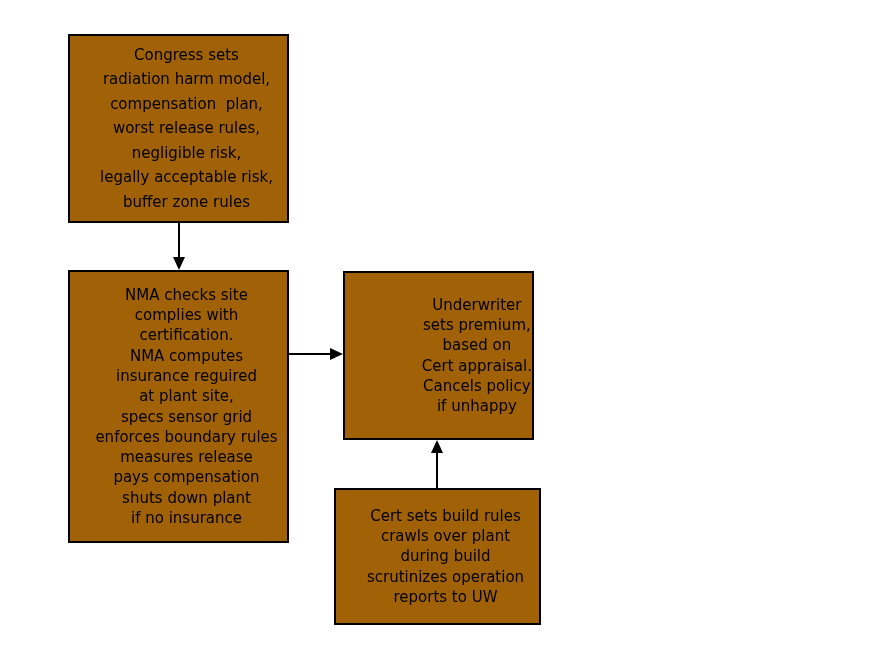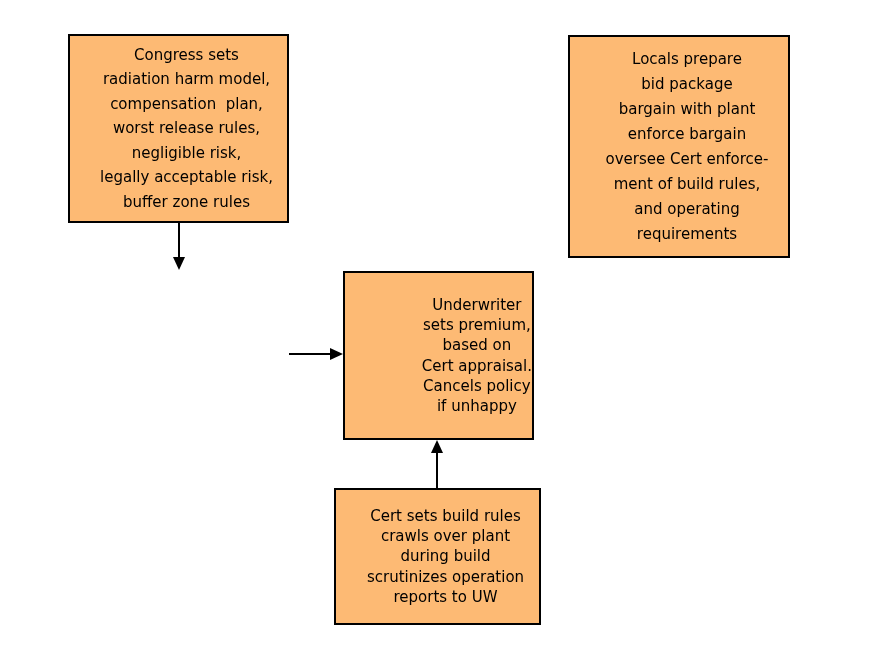"Congress sets" .box { background: #fdba74 -> #a16207 }
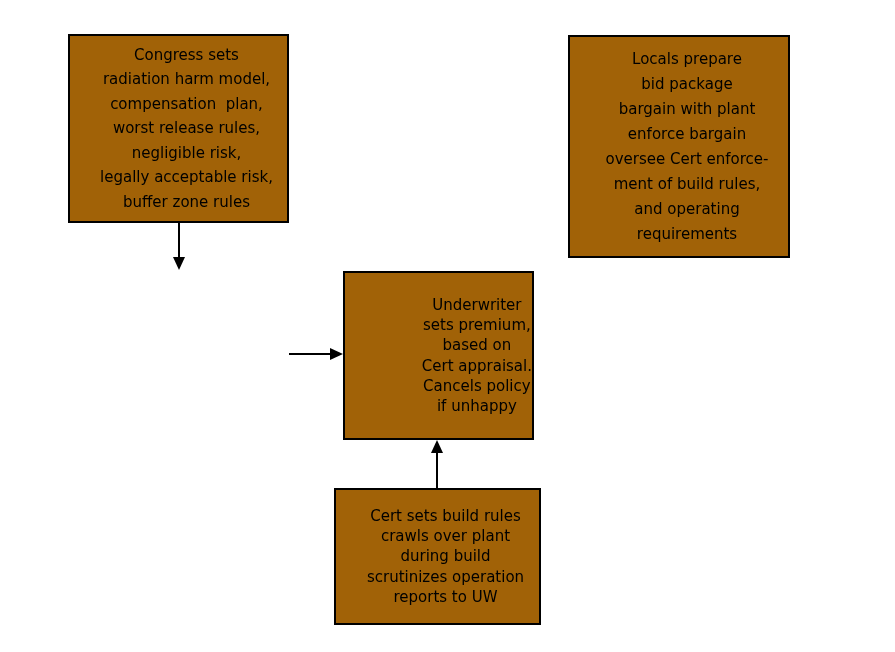"Locals prepare" div.box { html: <div> <div>Locals prepare bid package bargain with plant enforce bargain oversee Cert enforce- ment of build rules, and operating requirements</div> </div> -> none }
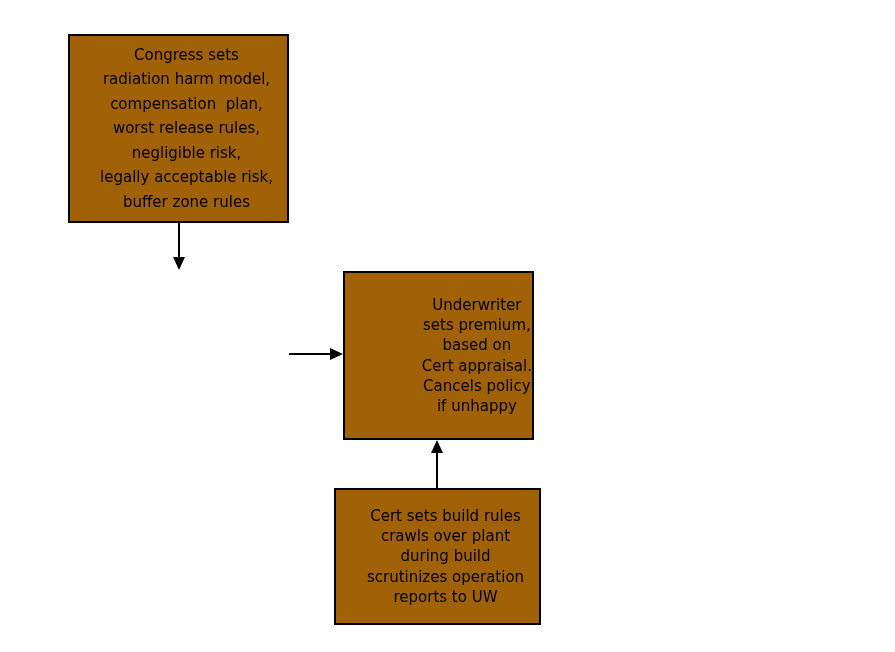"NMA checks site" div.box { html: none -> <div> <div>NMA checks site complies with certification. NMA computes insurance reguired at plant site, specs sensor grid enforces boundary rules measures release pays compensation shuts down plant if no insurance</div> </div> }
